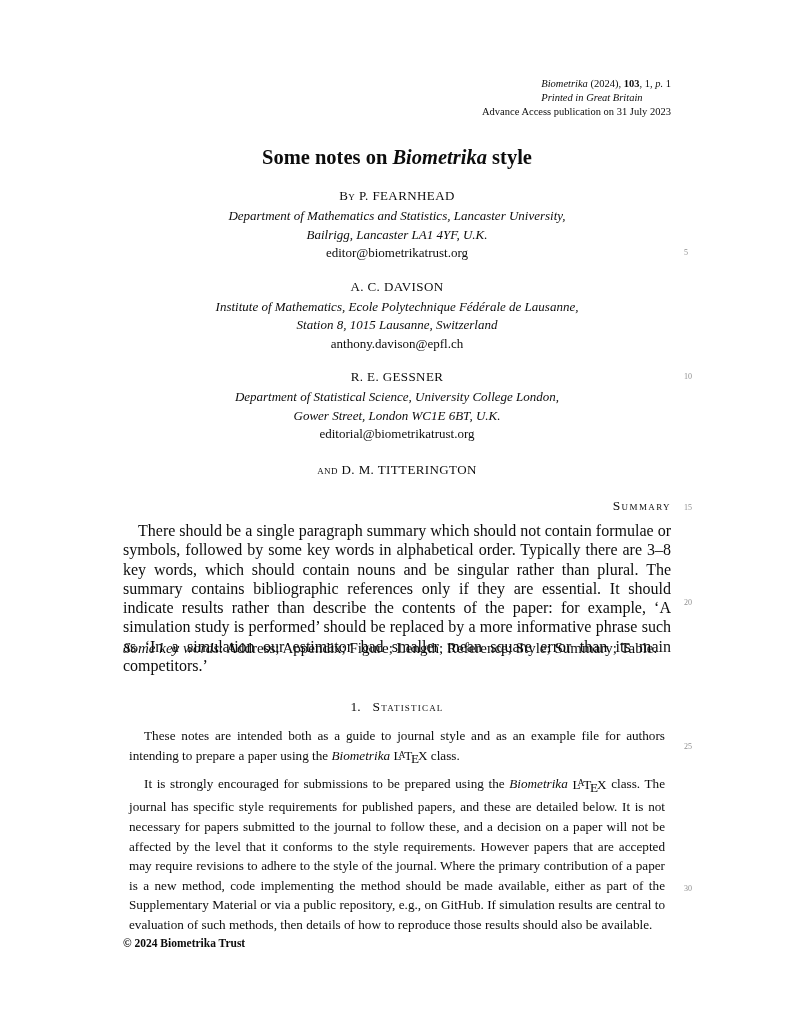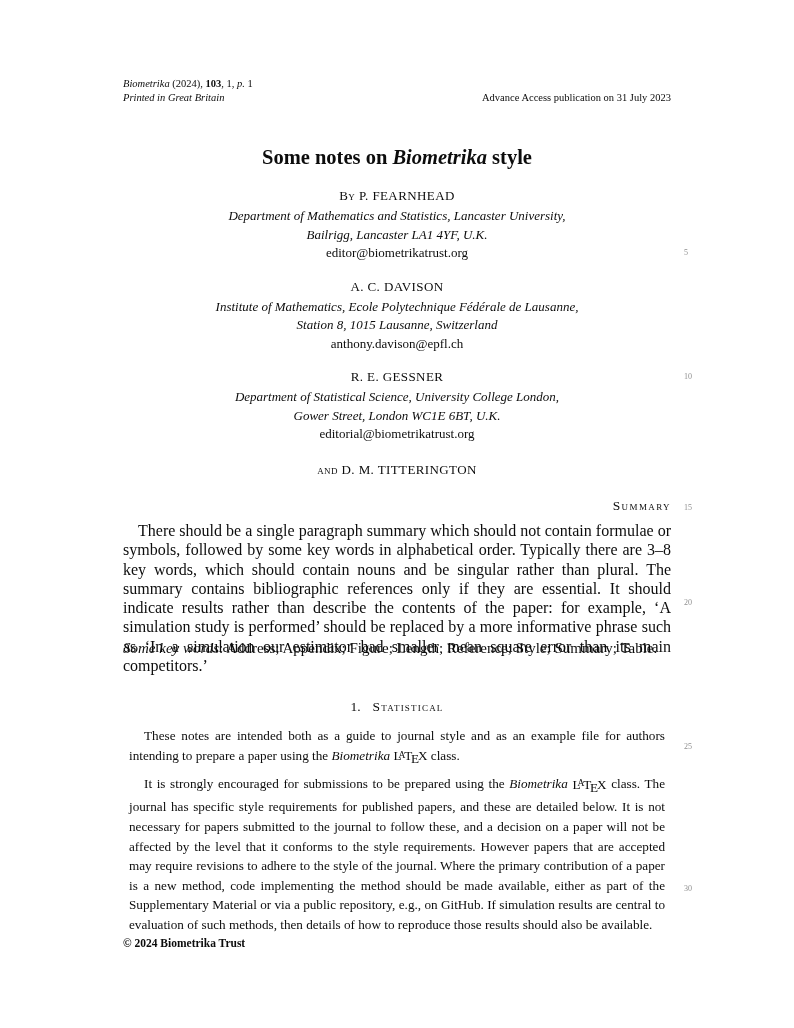"Biometrika (2024), 103, 1, p." .running-head { flex-direction: none -> column }
